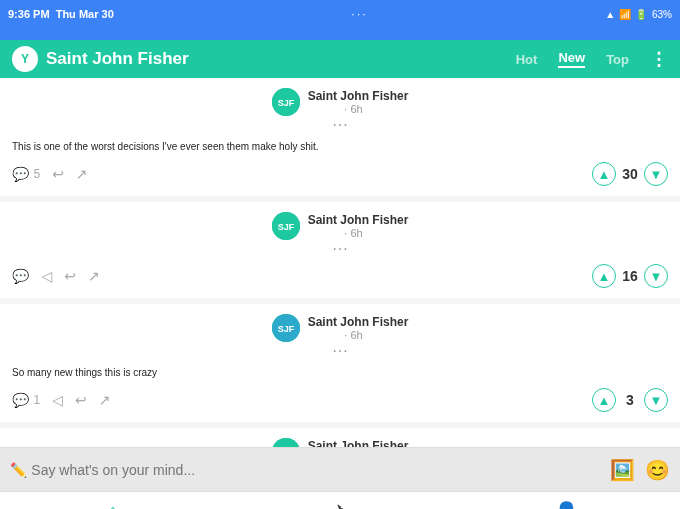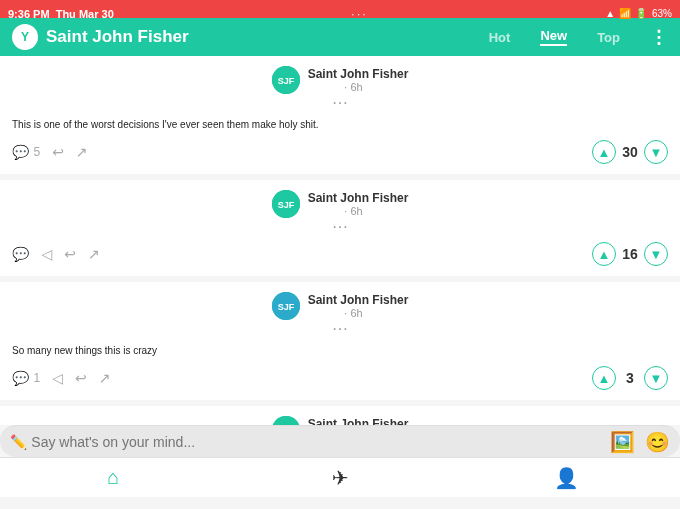"9:36 PM Thu Mar 30" .status-bar { align-items: flex-start -> flex-end; background: #ef4444 -> #3b82f6; padding: 8px 8px -> 20px 8px }
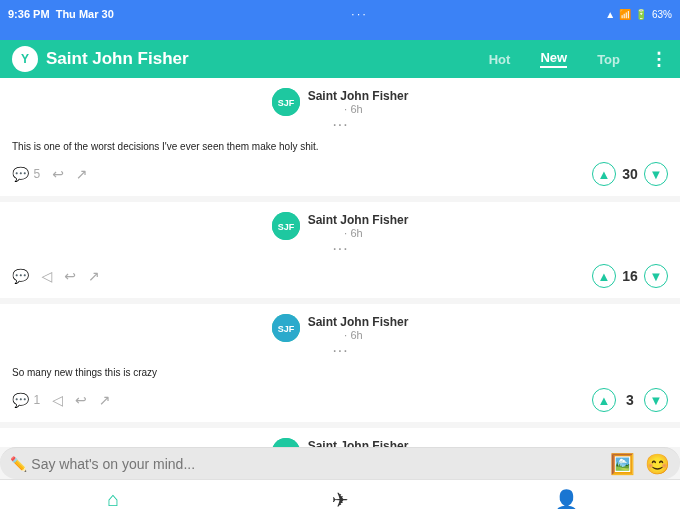"Hot" .header-right { gap: 30px -> 21px }
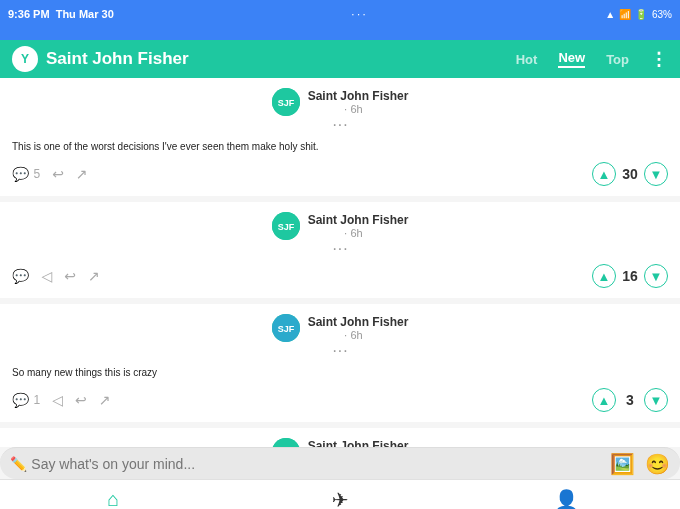"✏️ Say what's on your" .compose-bar { border-radius: 19px -> none; height: 32px -> 44px }
